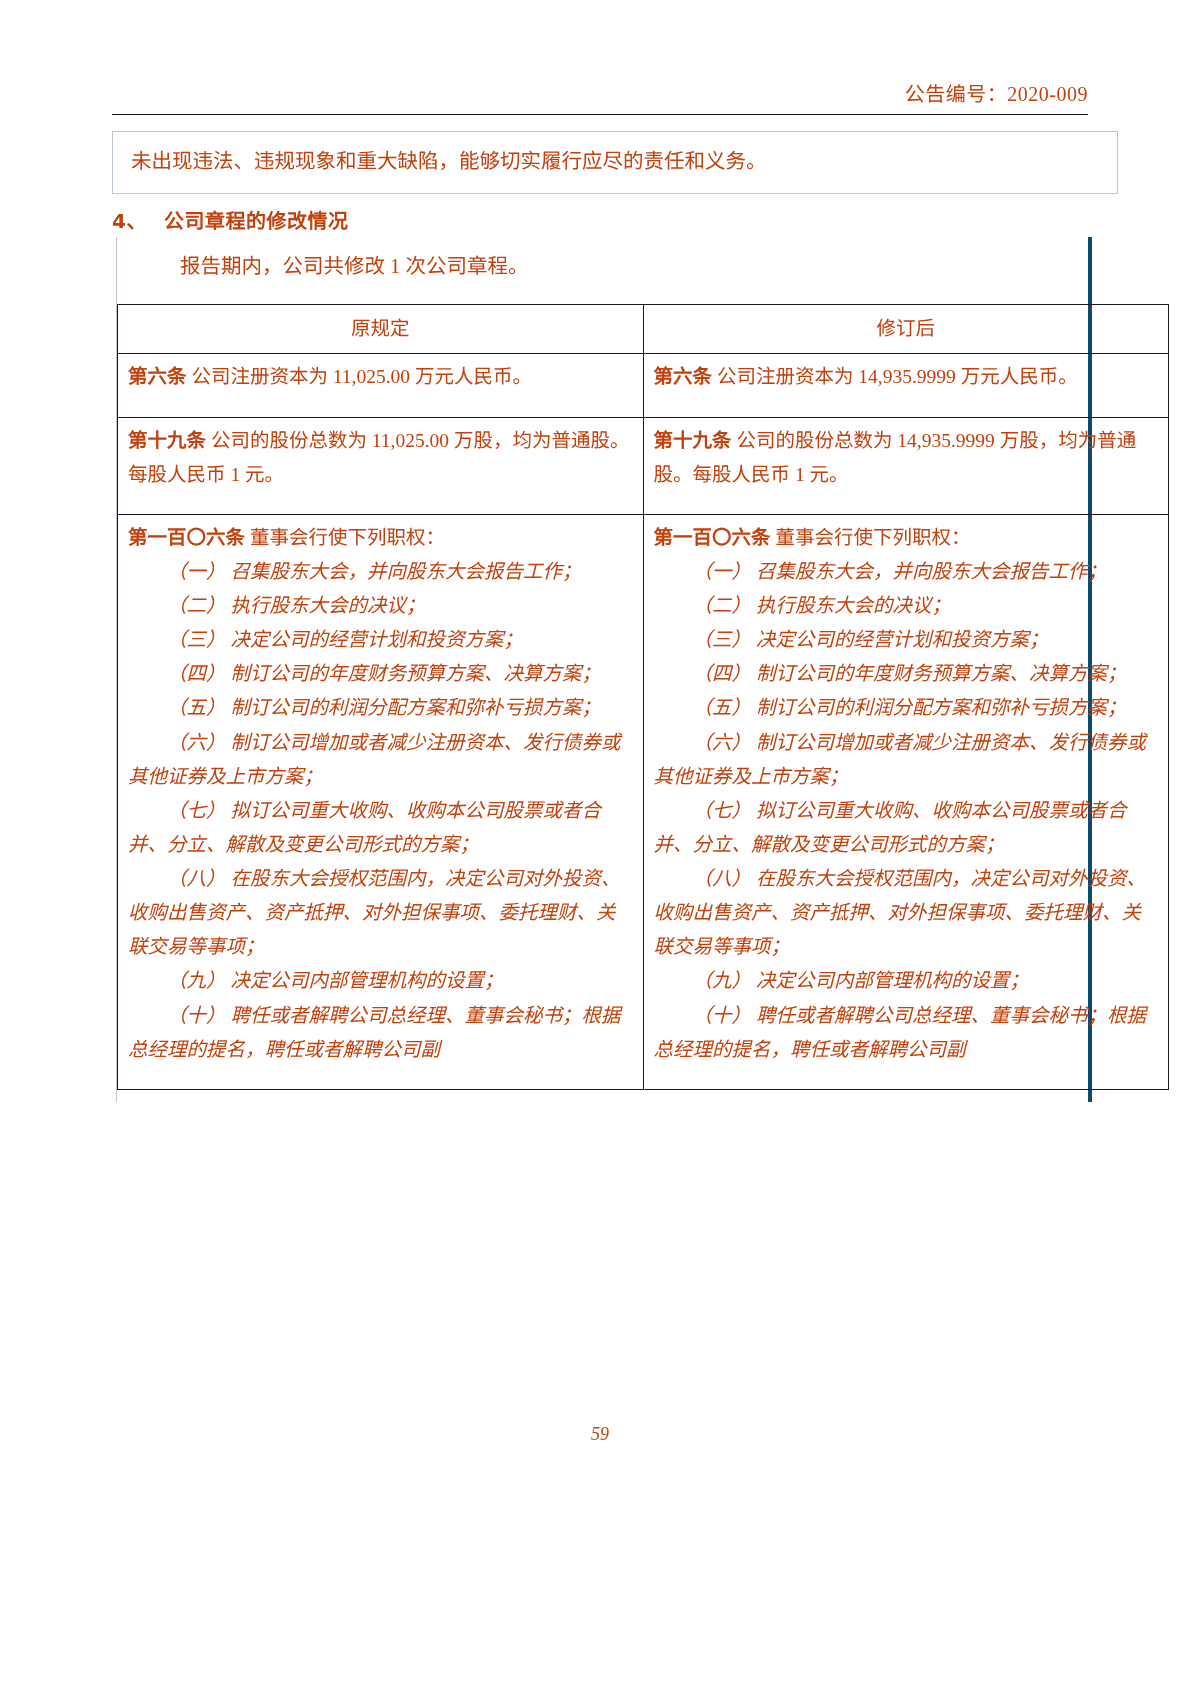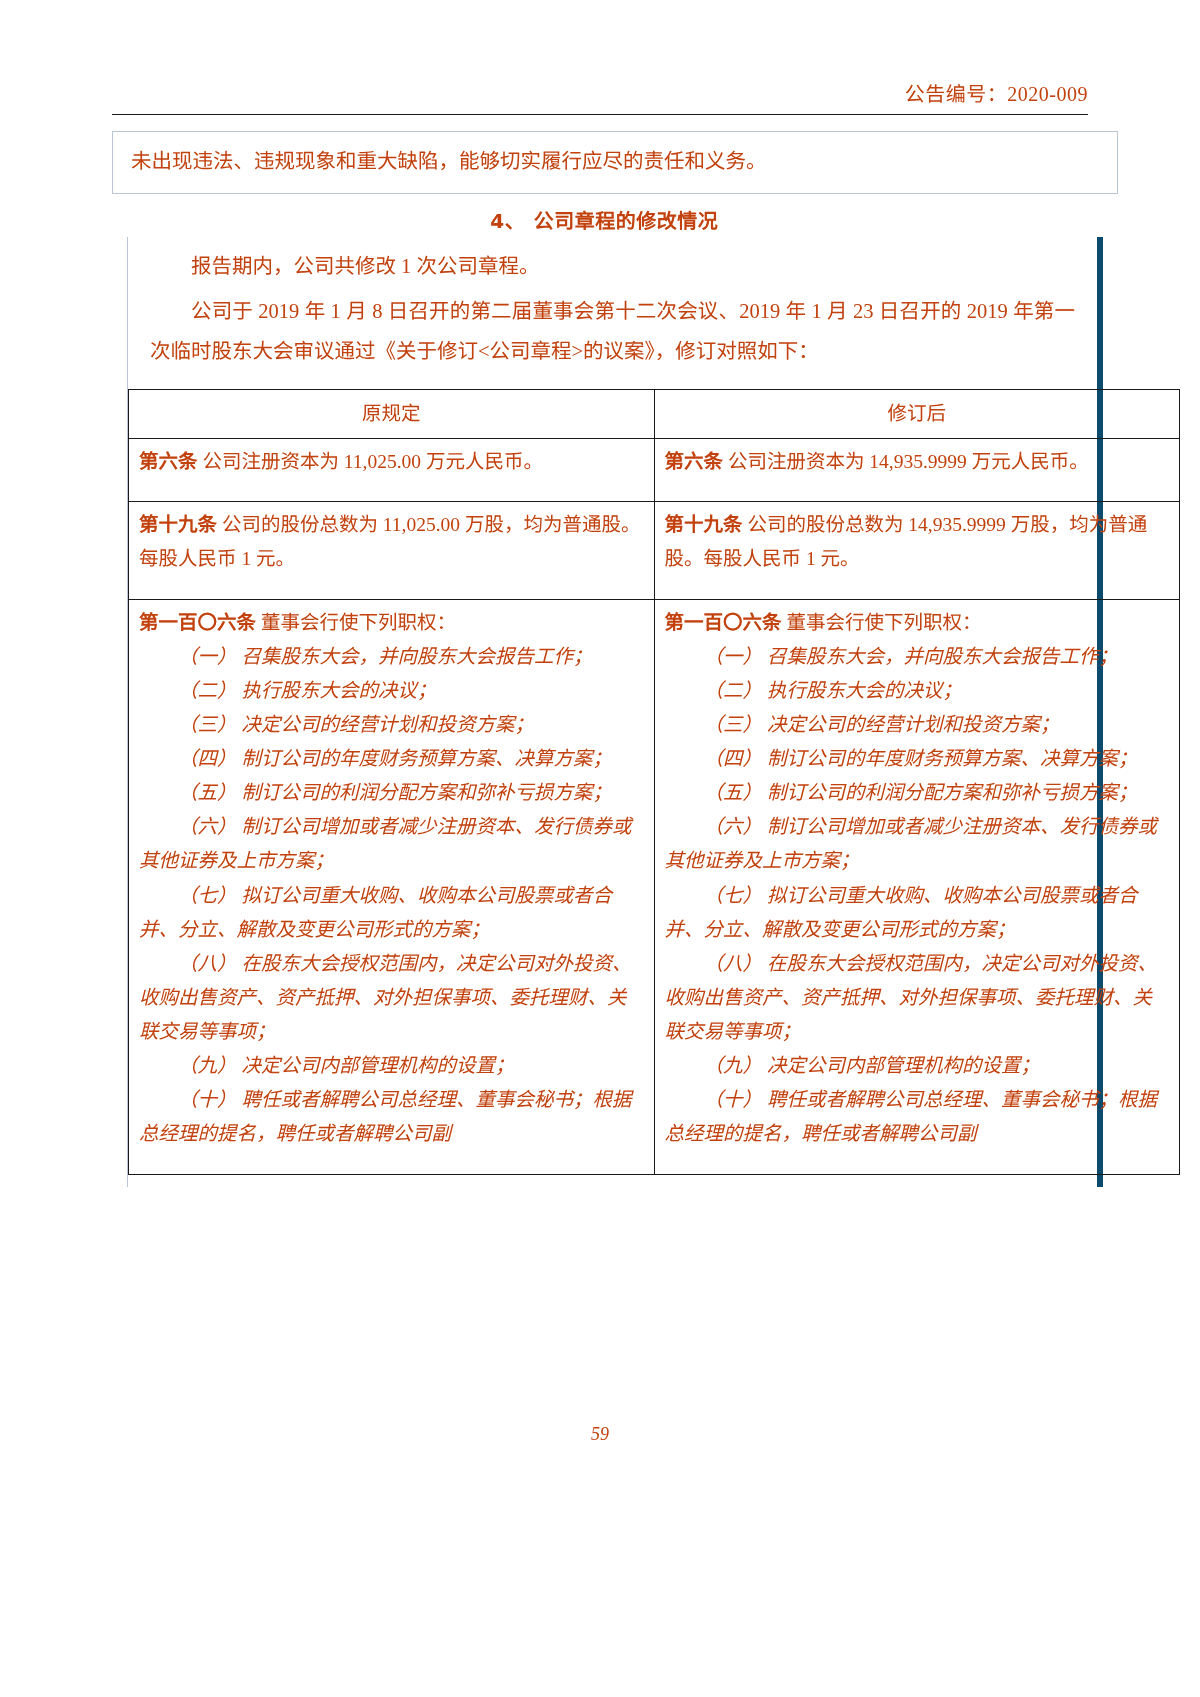"4、 公司章程的修改情况" .section-heading { text-align: center -> none }
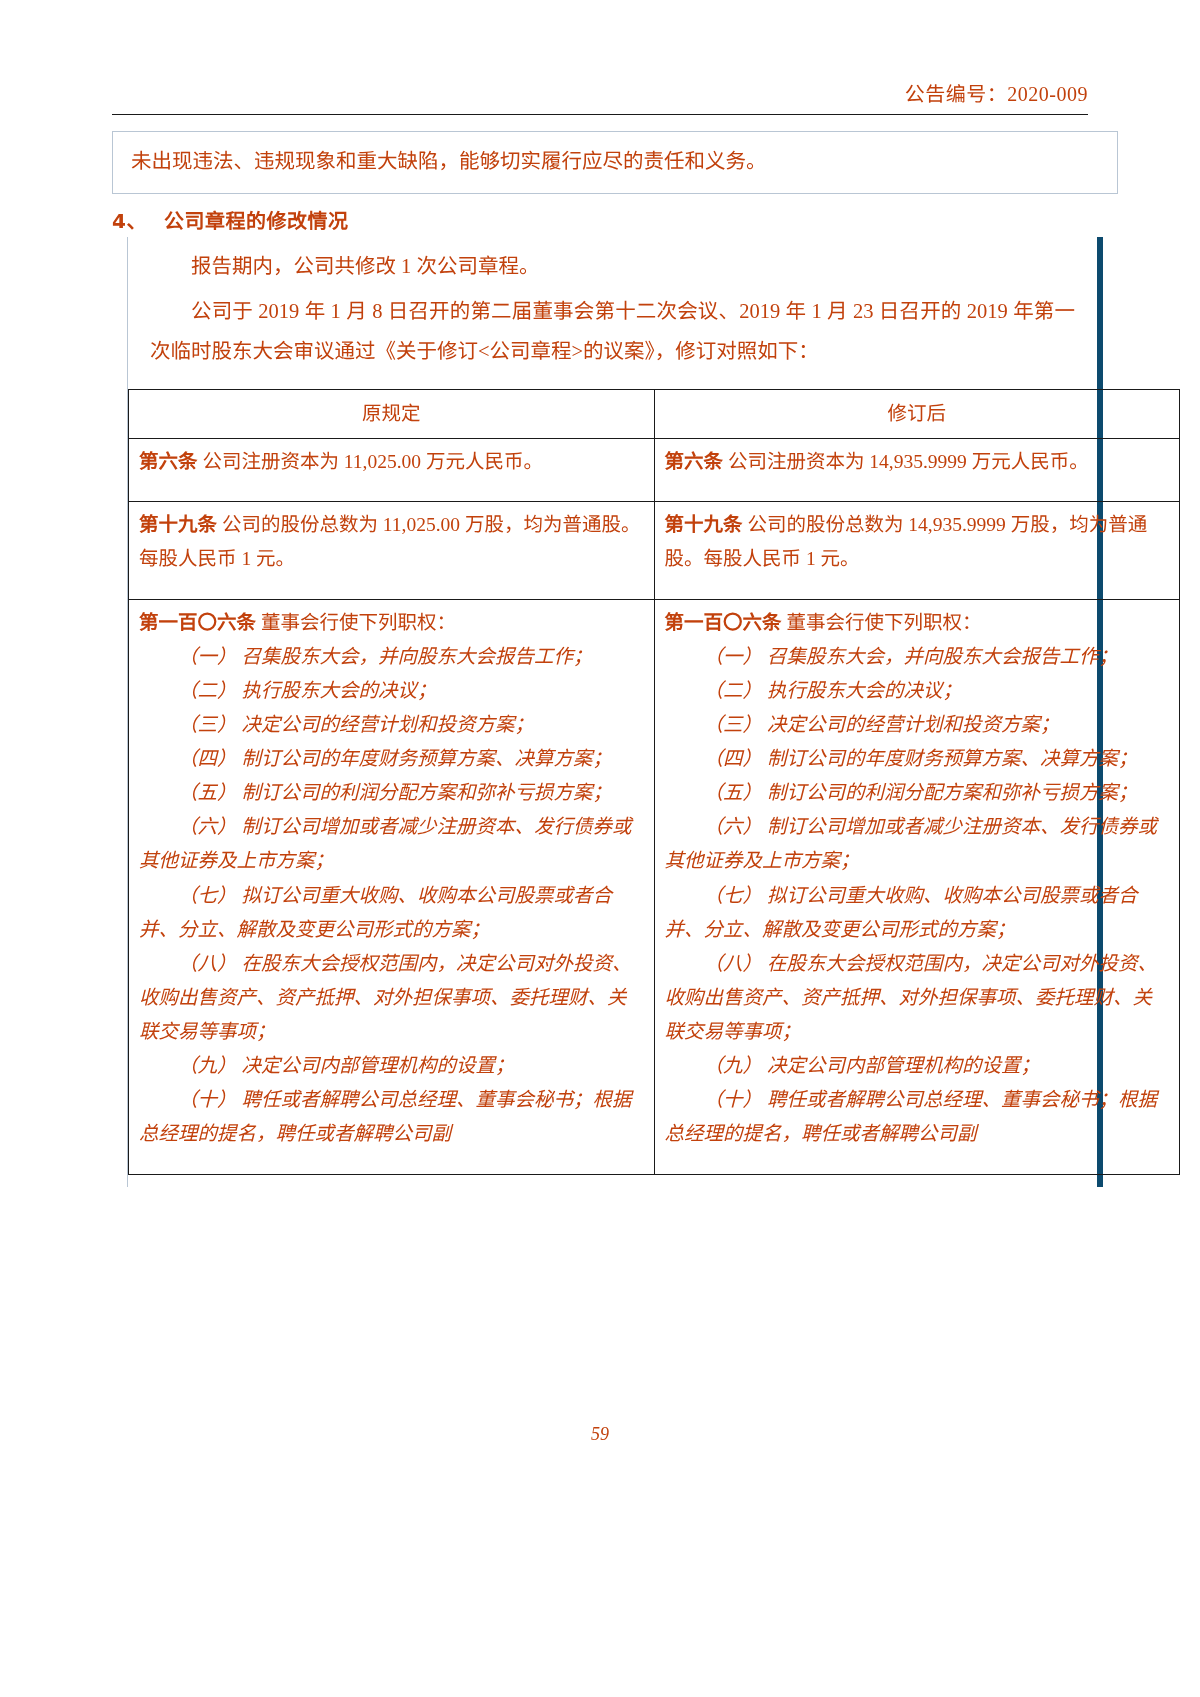"报告期内，公司共修改 1 次公司章程。" .body-block { border-right: 6px solid #0c4a6e -> 4px solid #0c4a6e; left: 15px -> 4px }
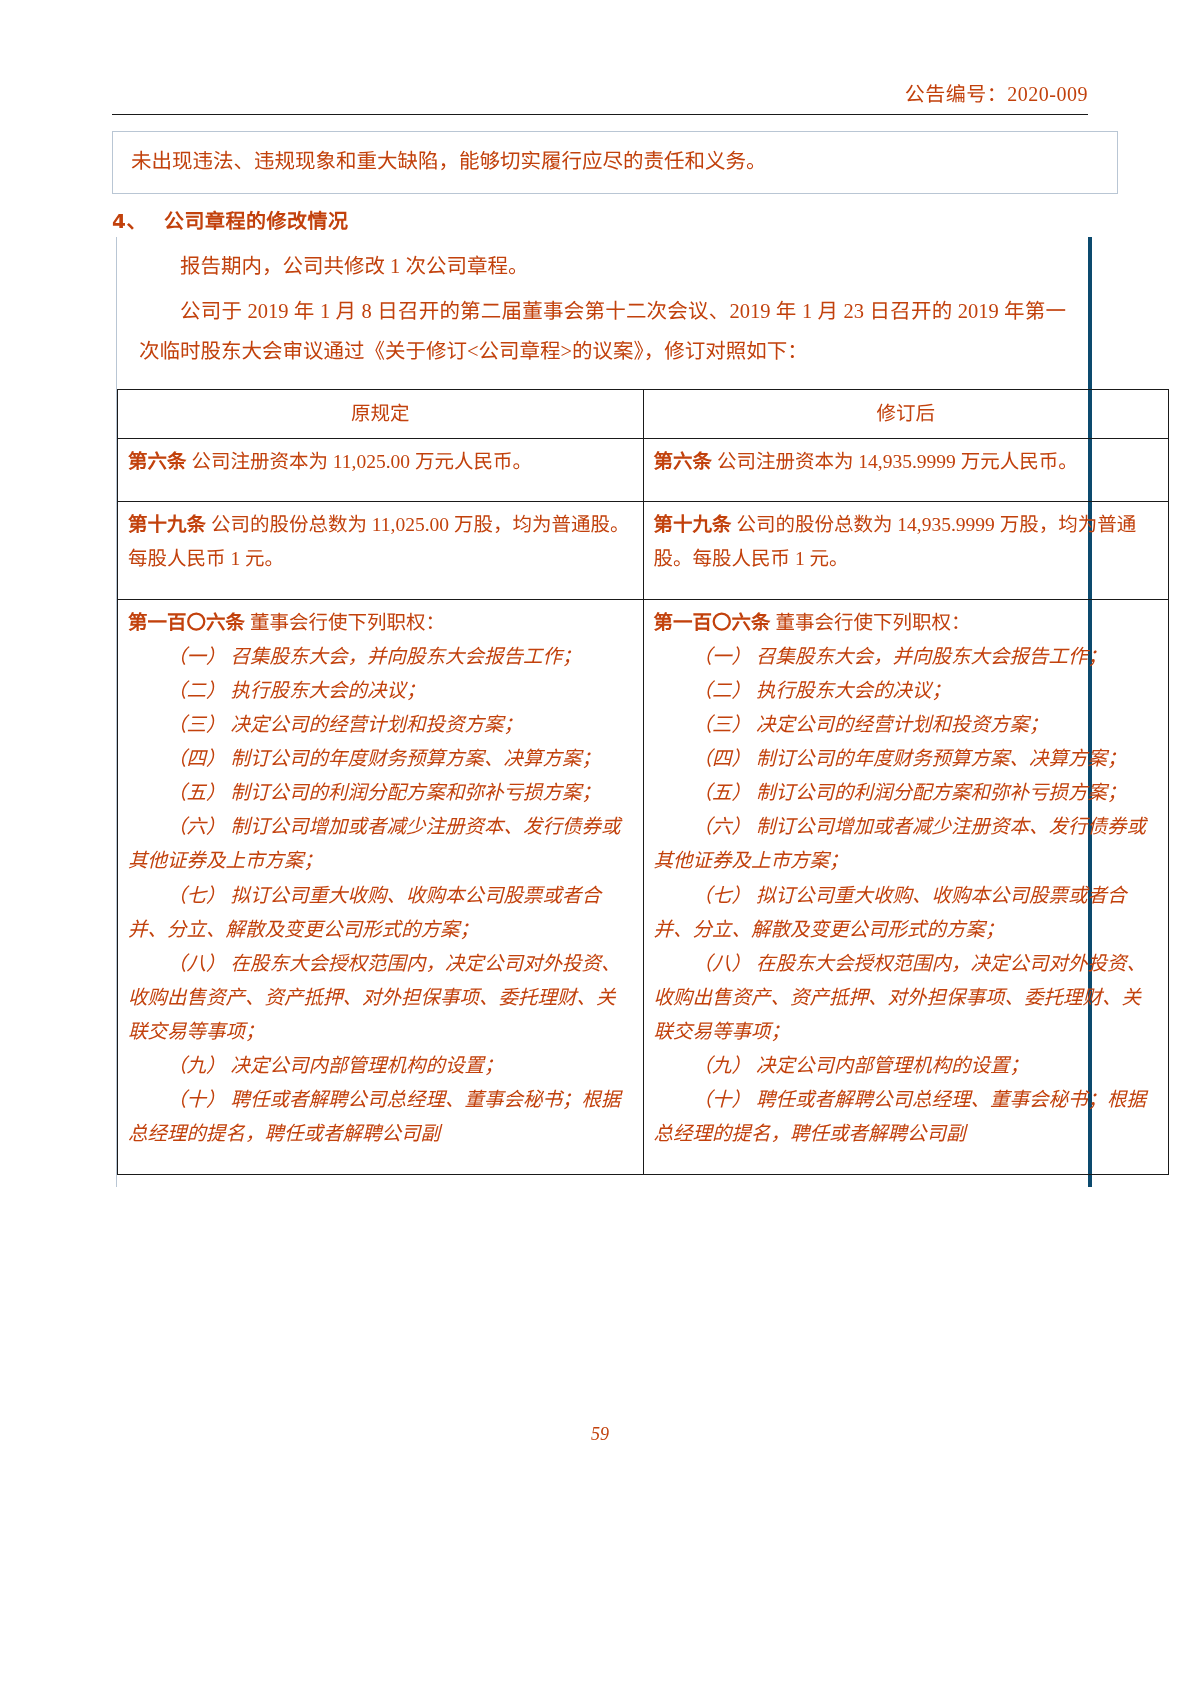"公司于 2019 年 1 月" p.para { html: <p>公司于 2019 年 1 月 8 日召开的第二届董事会第十二次会议、2019 年 1 月 23 日召开的 2019 年第一次临时股东大会审议通过《关于修订&lt;公司章程&gt;的议案》，修订对照如下：</p> -> none }
